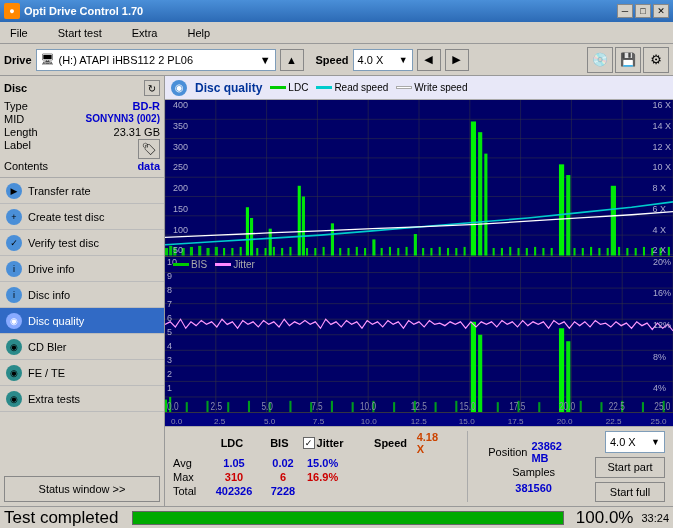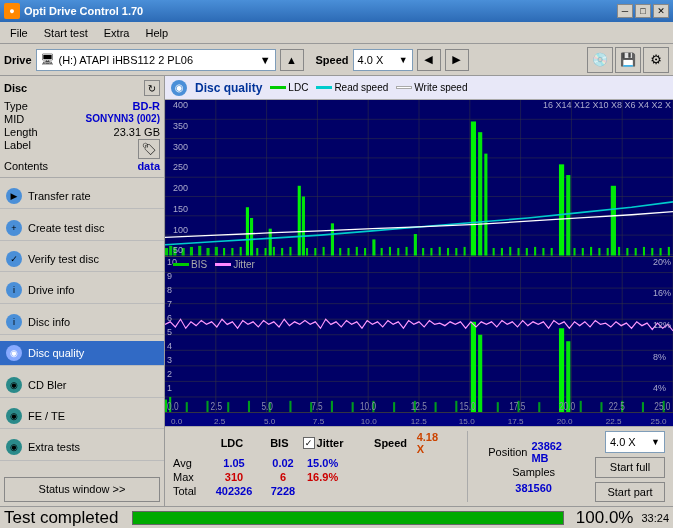"File" .menubar { gap: 4px -> 18px }
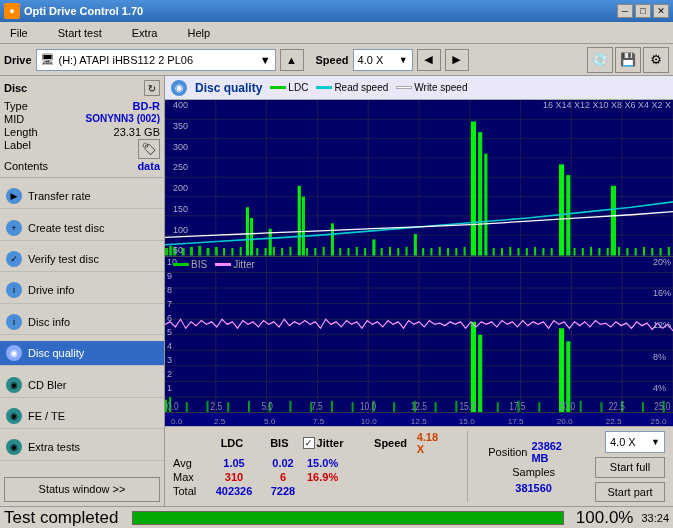"Disc" .left-panel { gap: 6px -> none }
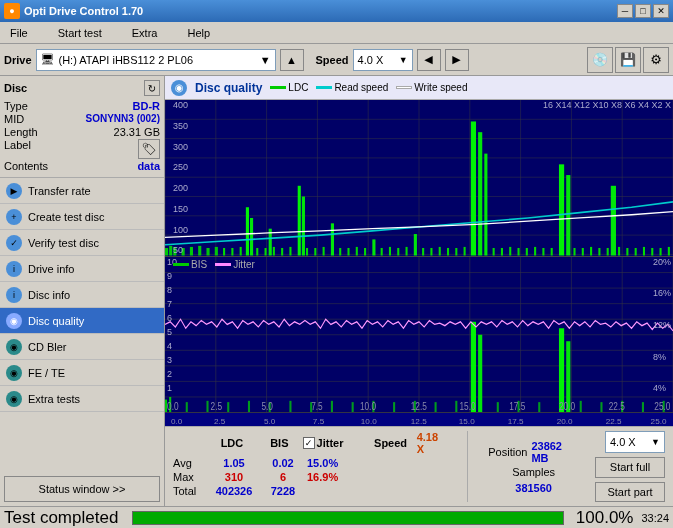"16 X" div { flex-direction: none -> column }
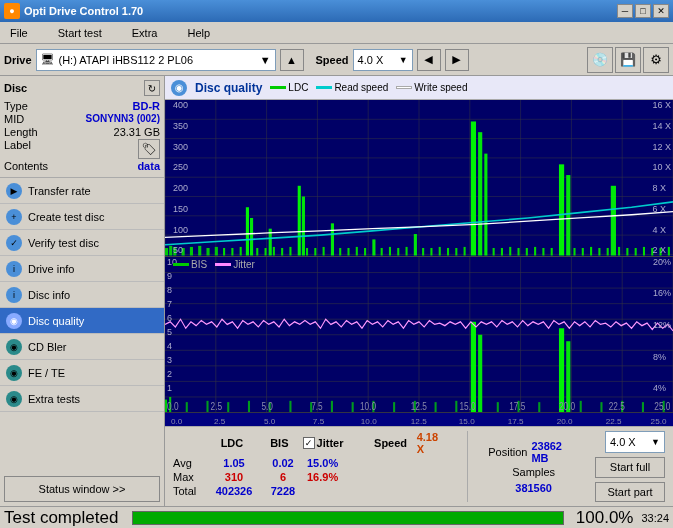"Start full" button.start-btn { order: before "Start part" -> after "Start part" }
